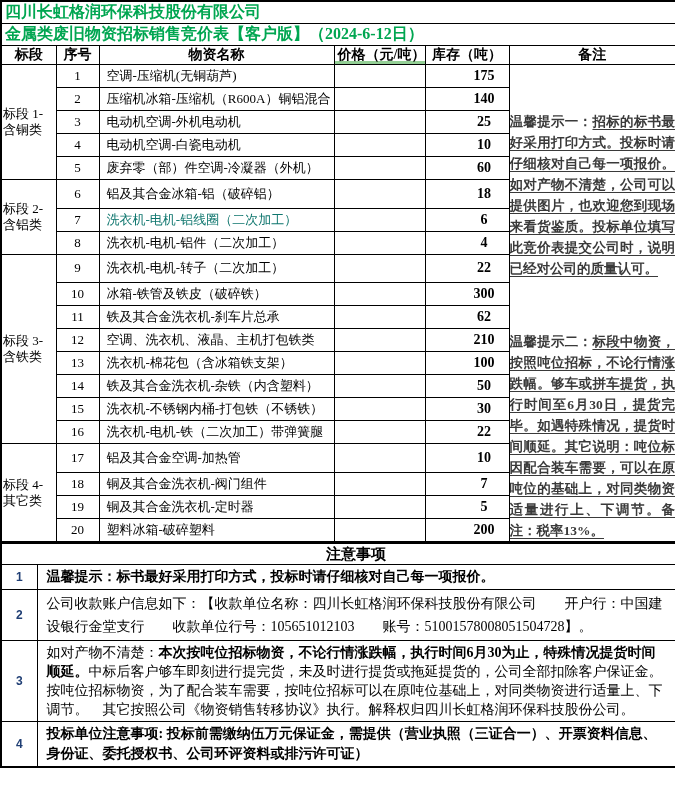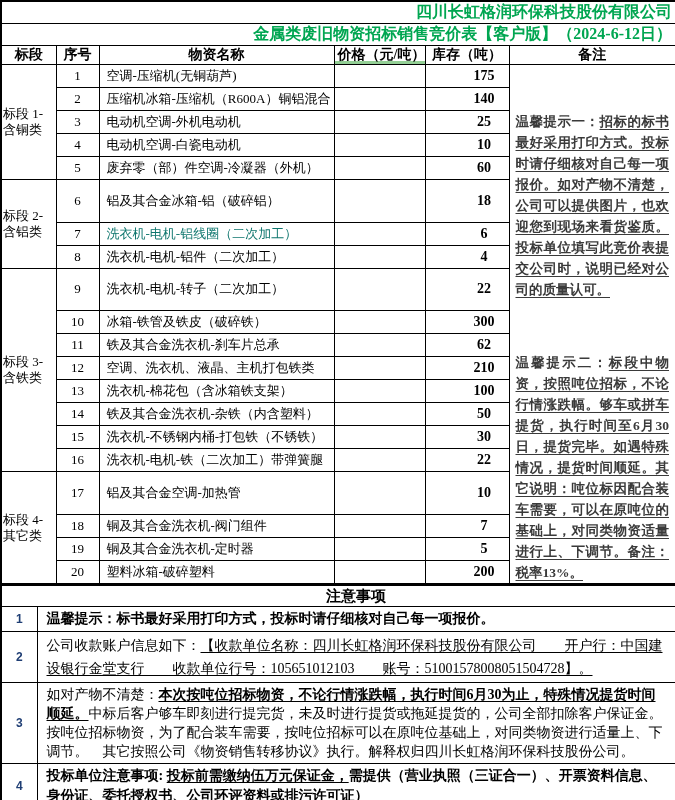"四川长虹格润环保科技股份有限公司" .t-company td,.t-title td { text-align: right -> left }
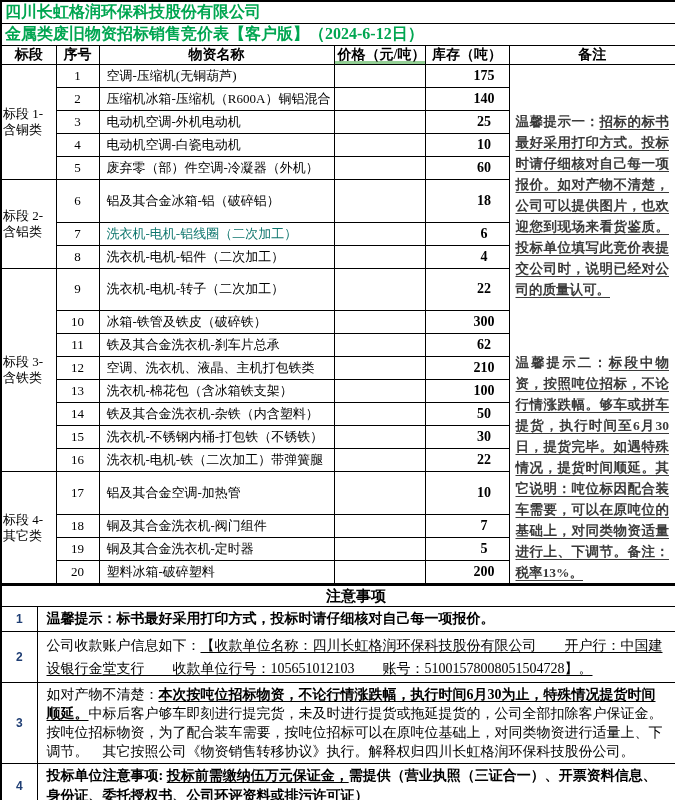"温馨提示一：招标的标书最好采用打印方式。投标时请仔细核对自己每一项报价。如对产物" .c-remark { padding: 0 6px -> 0 0 }
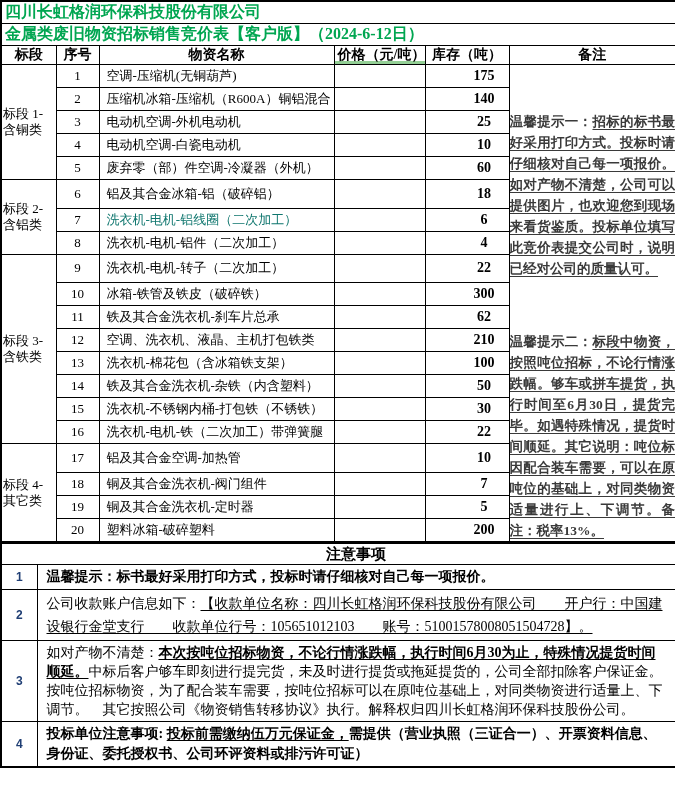"【收款单位名称：四川长虹格润环保科技股份有限公司 开户行：中国建设银行金堂支行" .u { text-decoration: underline -> none }
